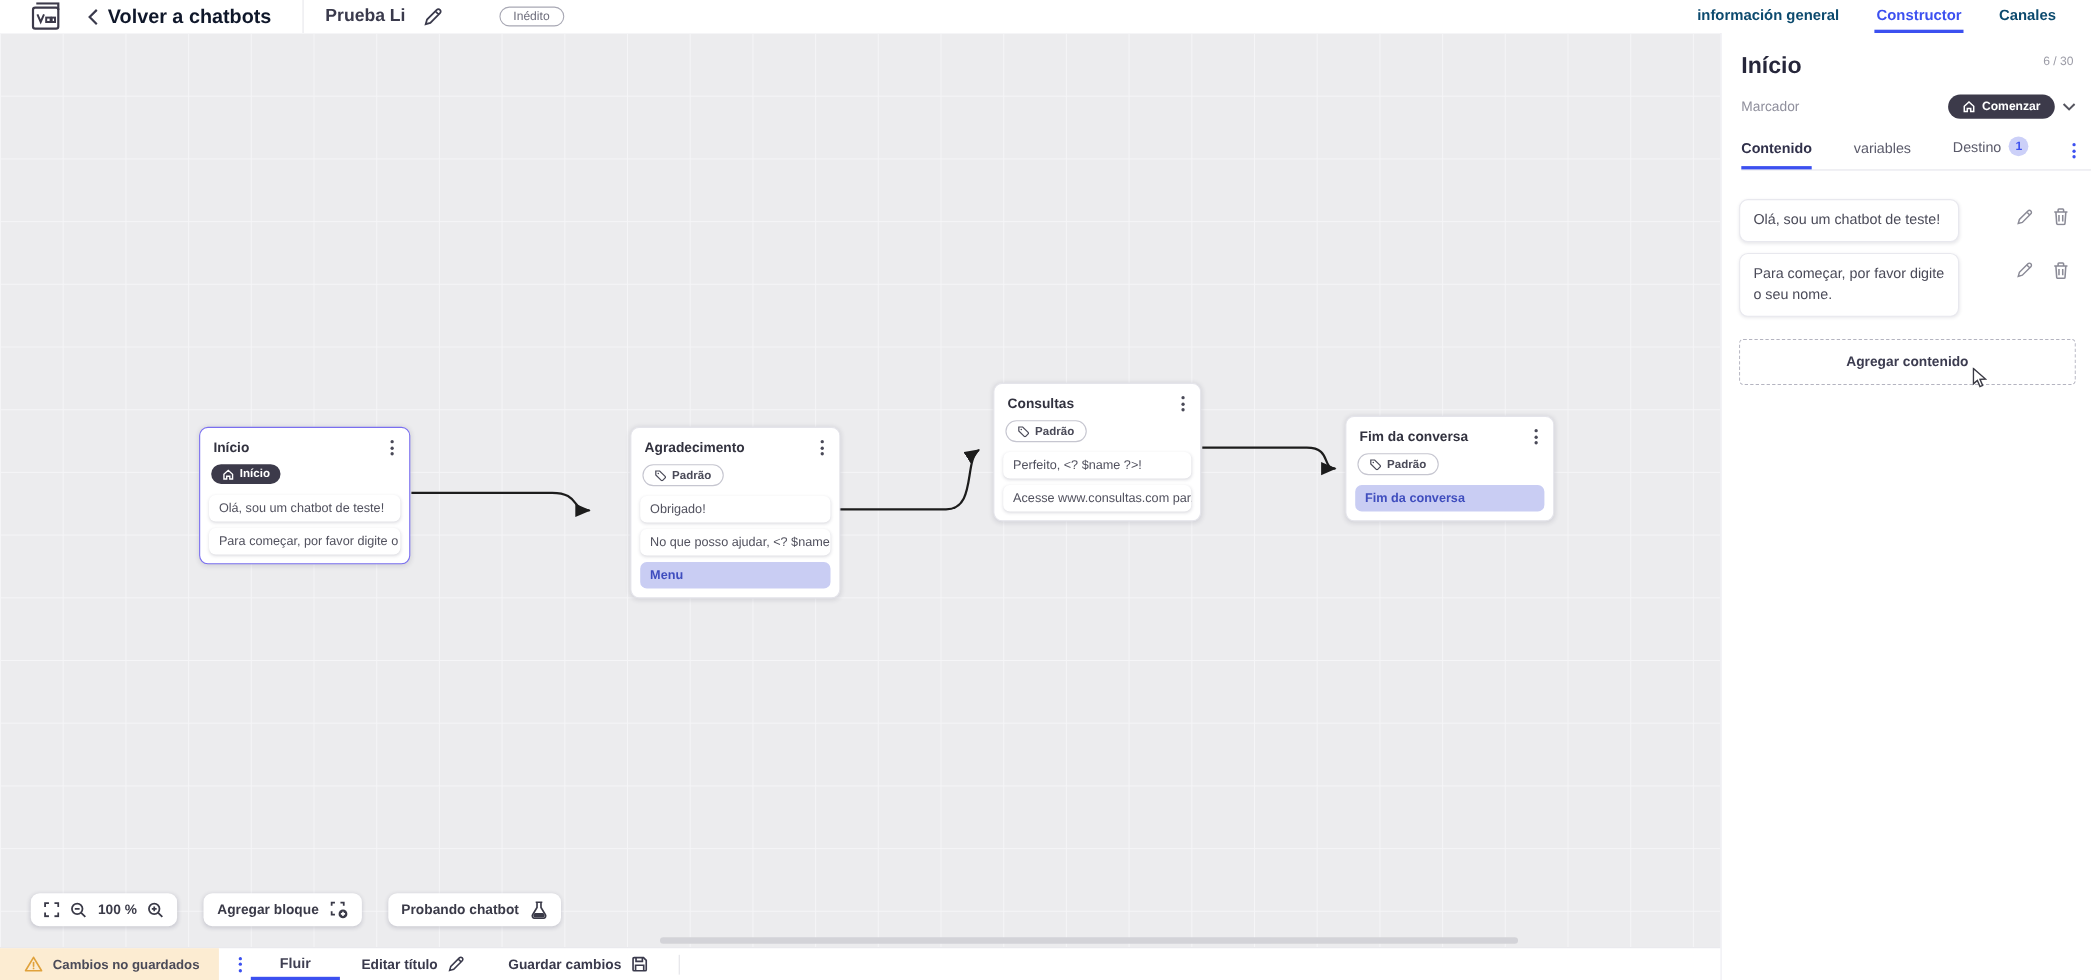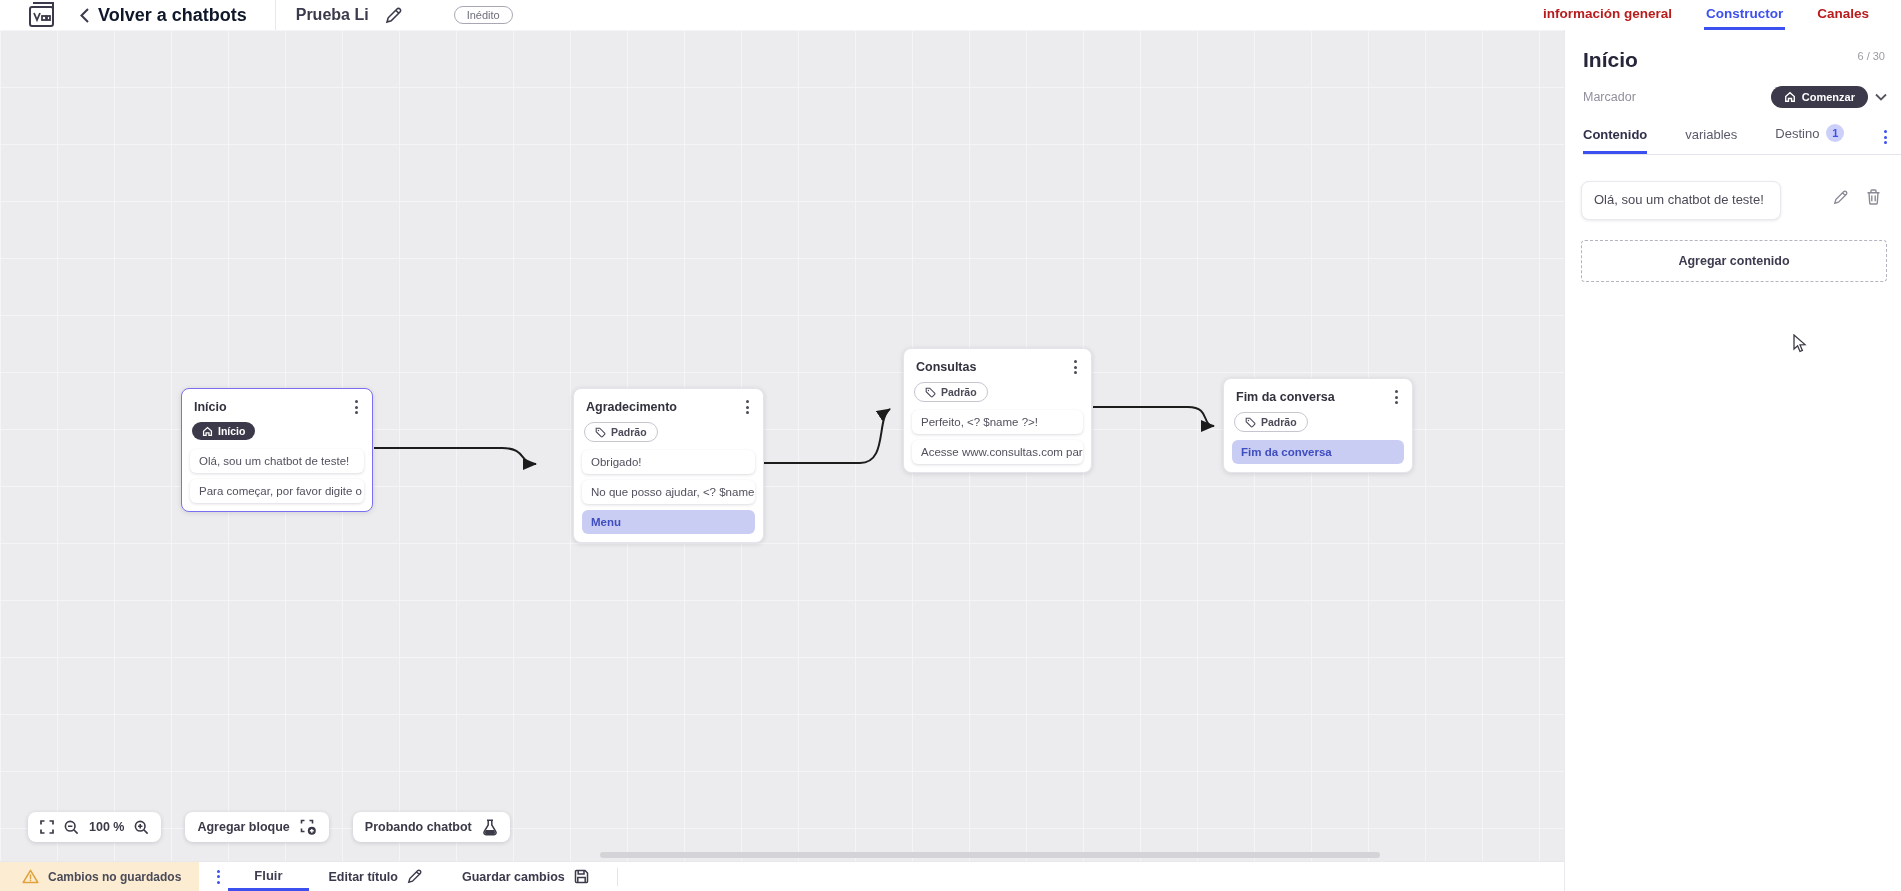"información general" .nav-tab { color: #b91c1c -> #0c4a6e }
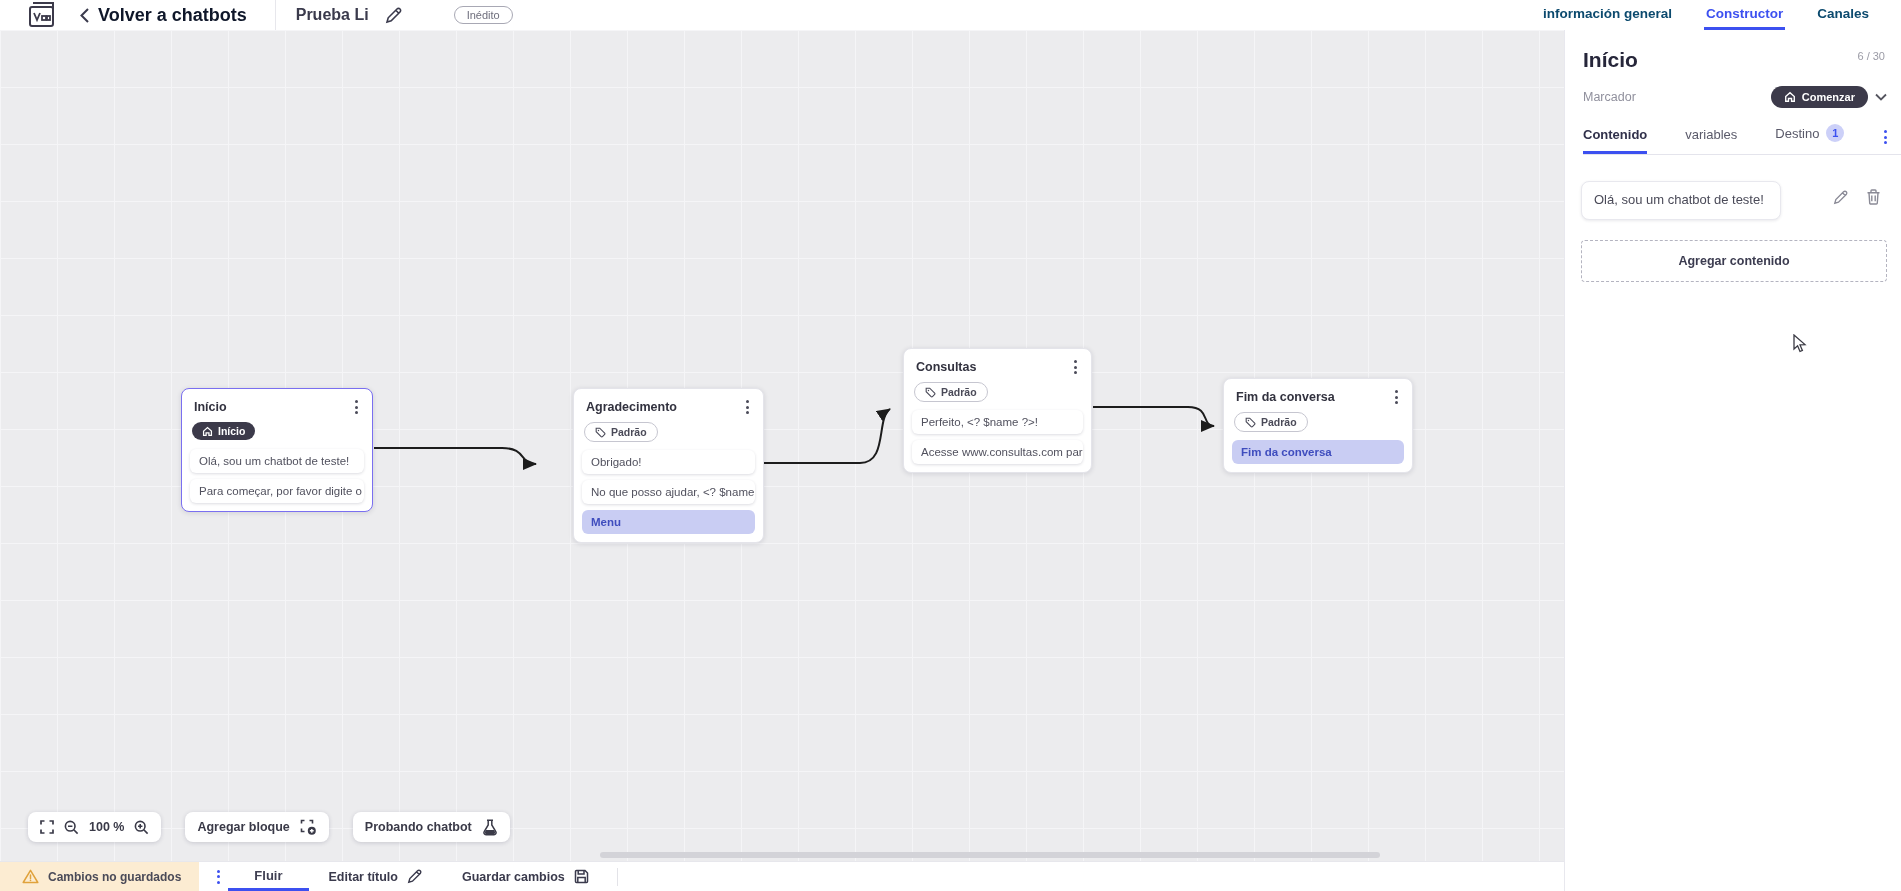"Para começar, por favor digite o seu" div.content-row { html: none -> <div> <div>Para começar, por favor digite o seu nome.</div> <span> <span> <svg> <path></path> </svg> </span> <span> <svg> <path></path> </svg> </span> </span> </div> }
